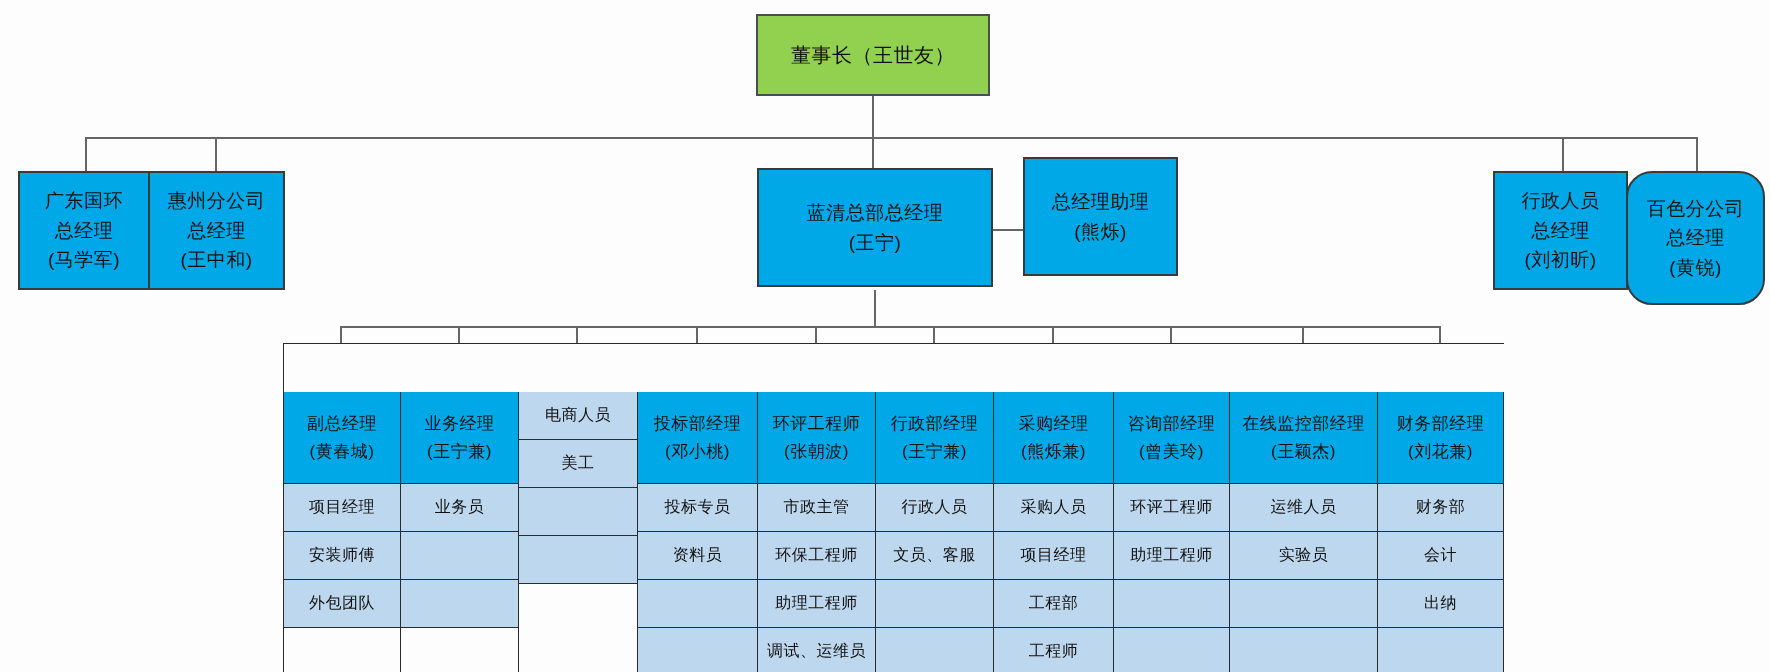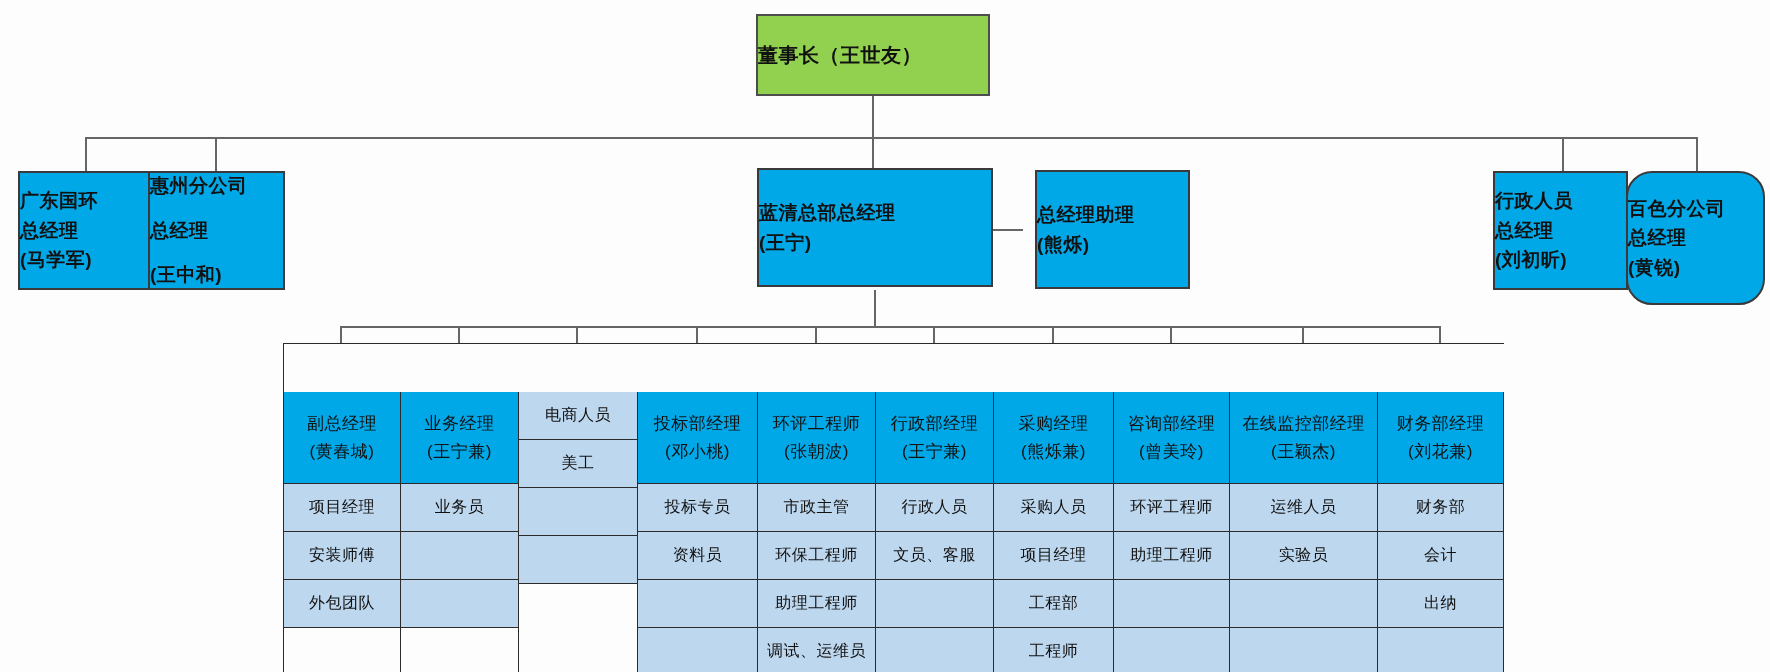"董事长（王世友）" .obox { align-items: flex-start -> center; font-weight: 700 -> 400 }
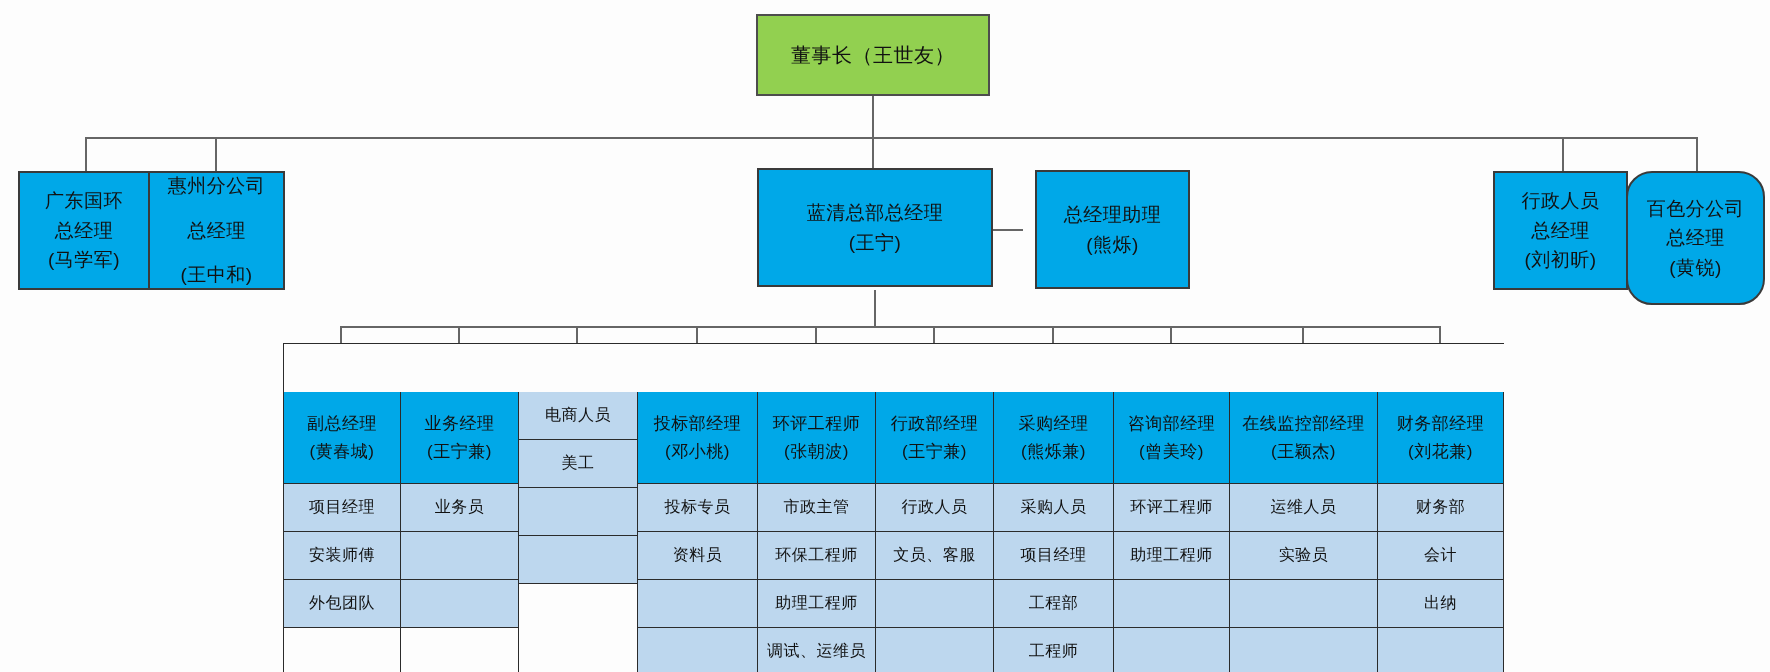"惠州分公司" div.obox { gap: 15px -> none }
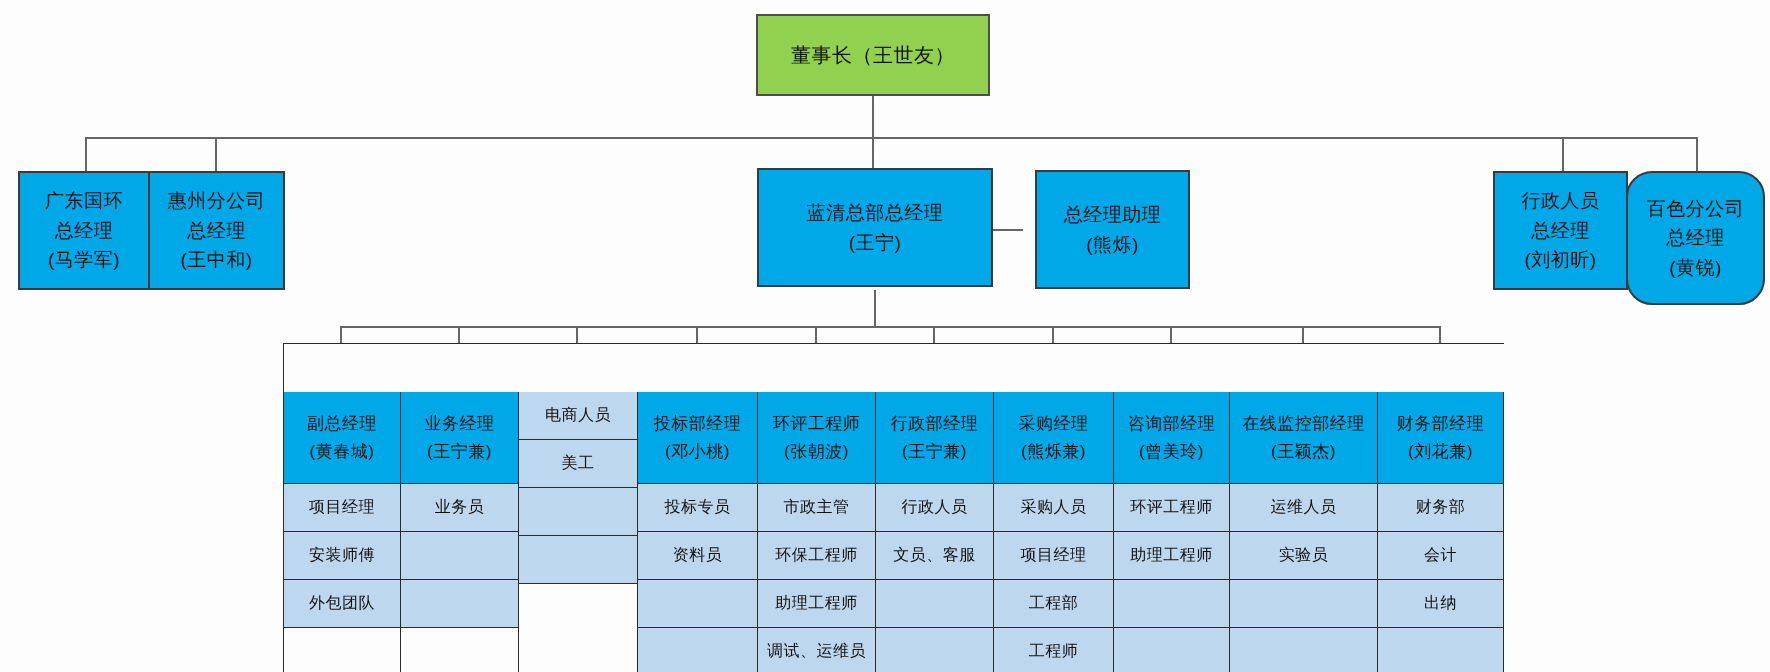"总经理助理" div.obox { margin-left: 12px -> none; top: 170px -> 157px }
